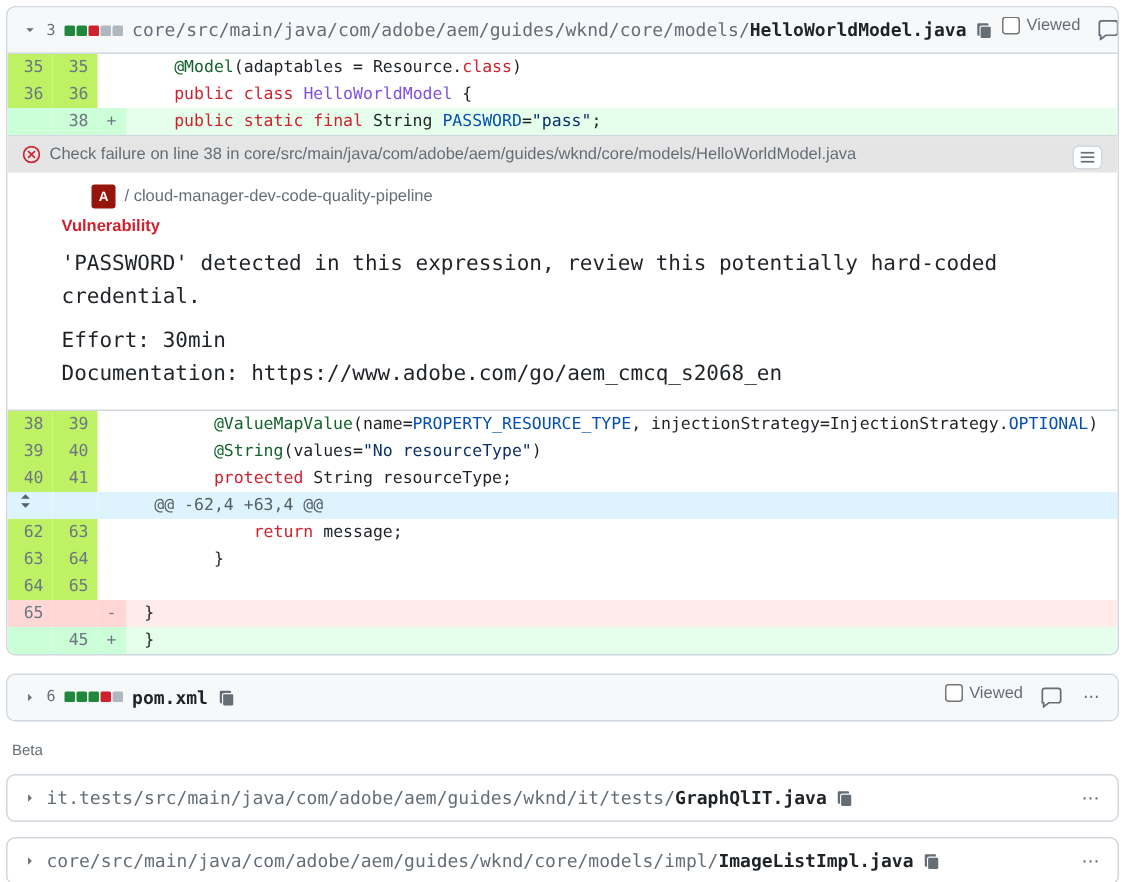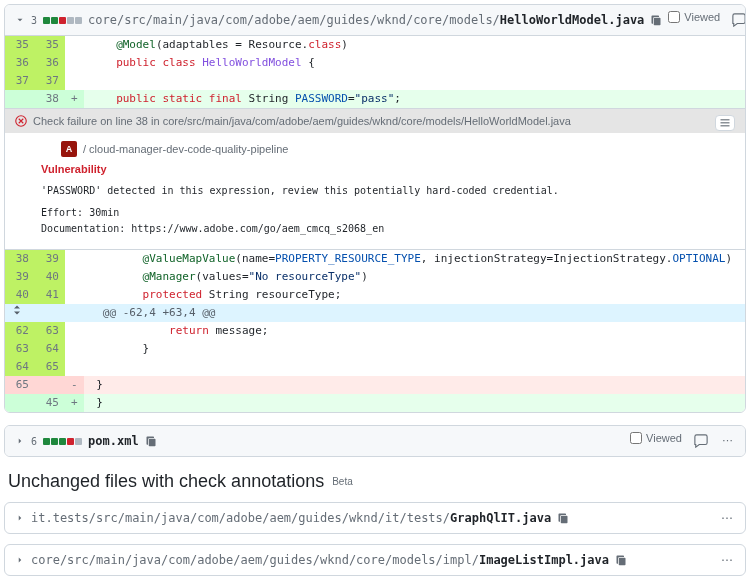"37" tr { html: <tr> <td>37</td> <td>37</td> <td></td> <td></td> </tr> -> none }
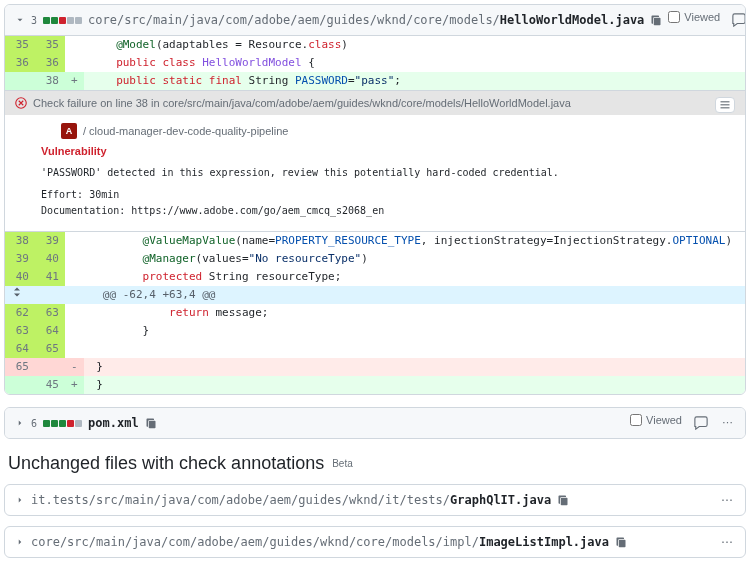"'PASSWORD' detected in this expression," .ann-txt { font-size: 10px -> 14px }
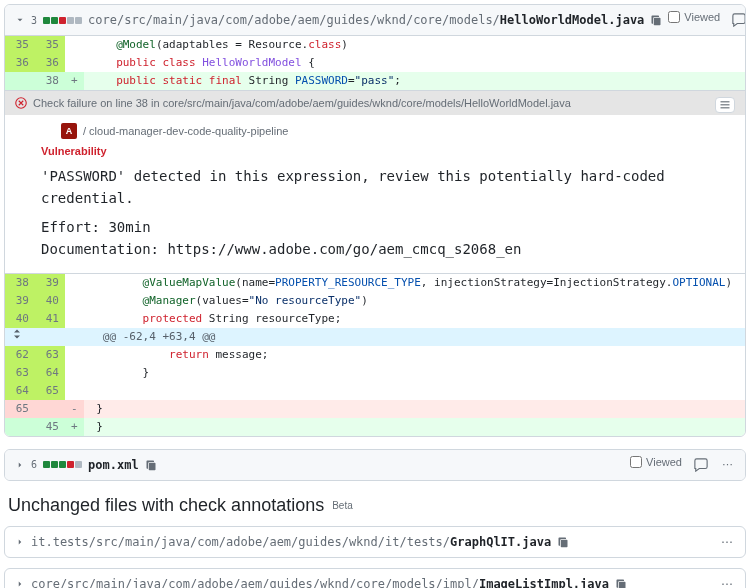"@Manager" span.an { text: @Manager -> @String }
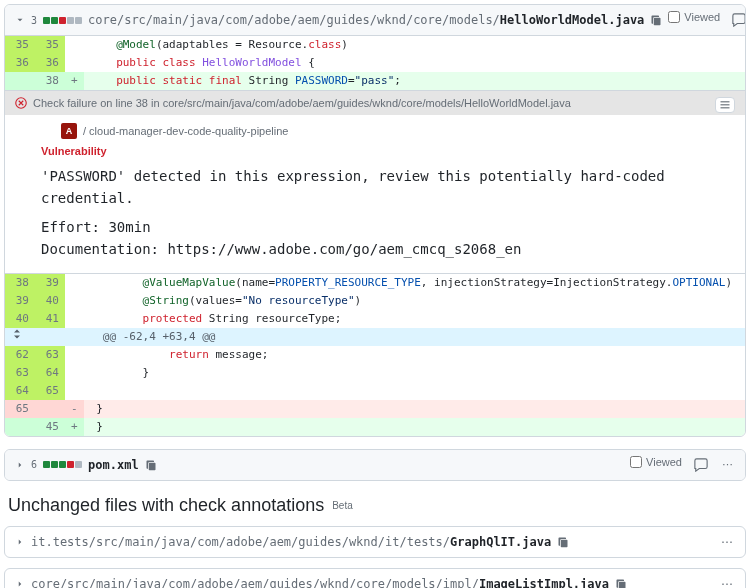"Unchanged files with check annotations" span { html: <span>Unchanged files with check annotations</span> -> none }
